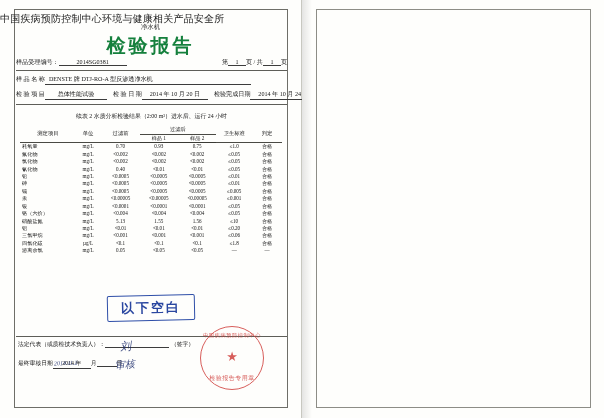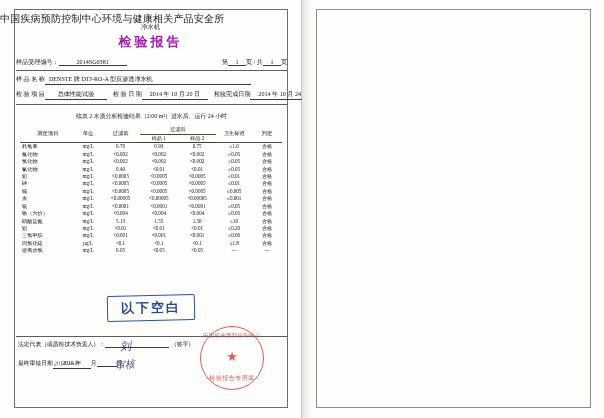"检验报告" .doc-title { color: #a21caf -> #15803d; font-size: 13px -> 19px }
